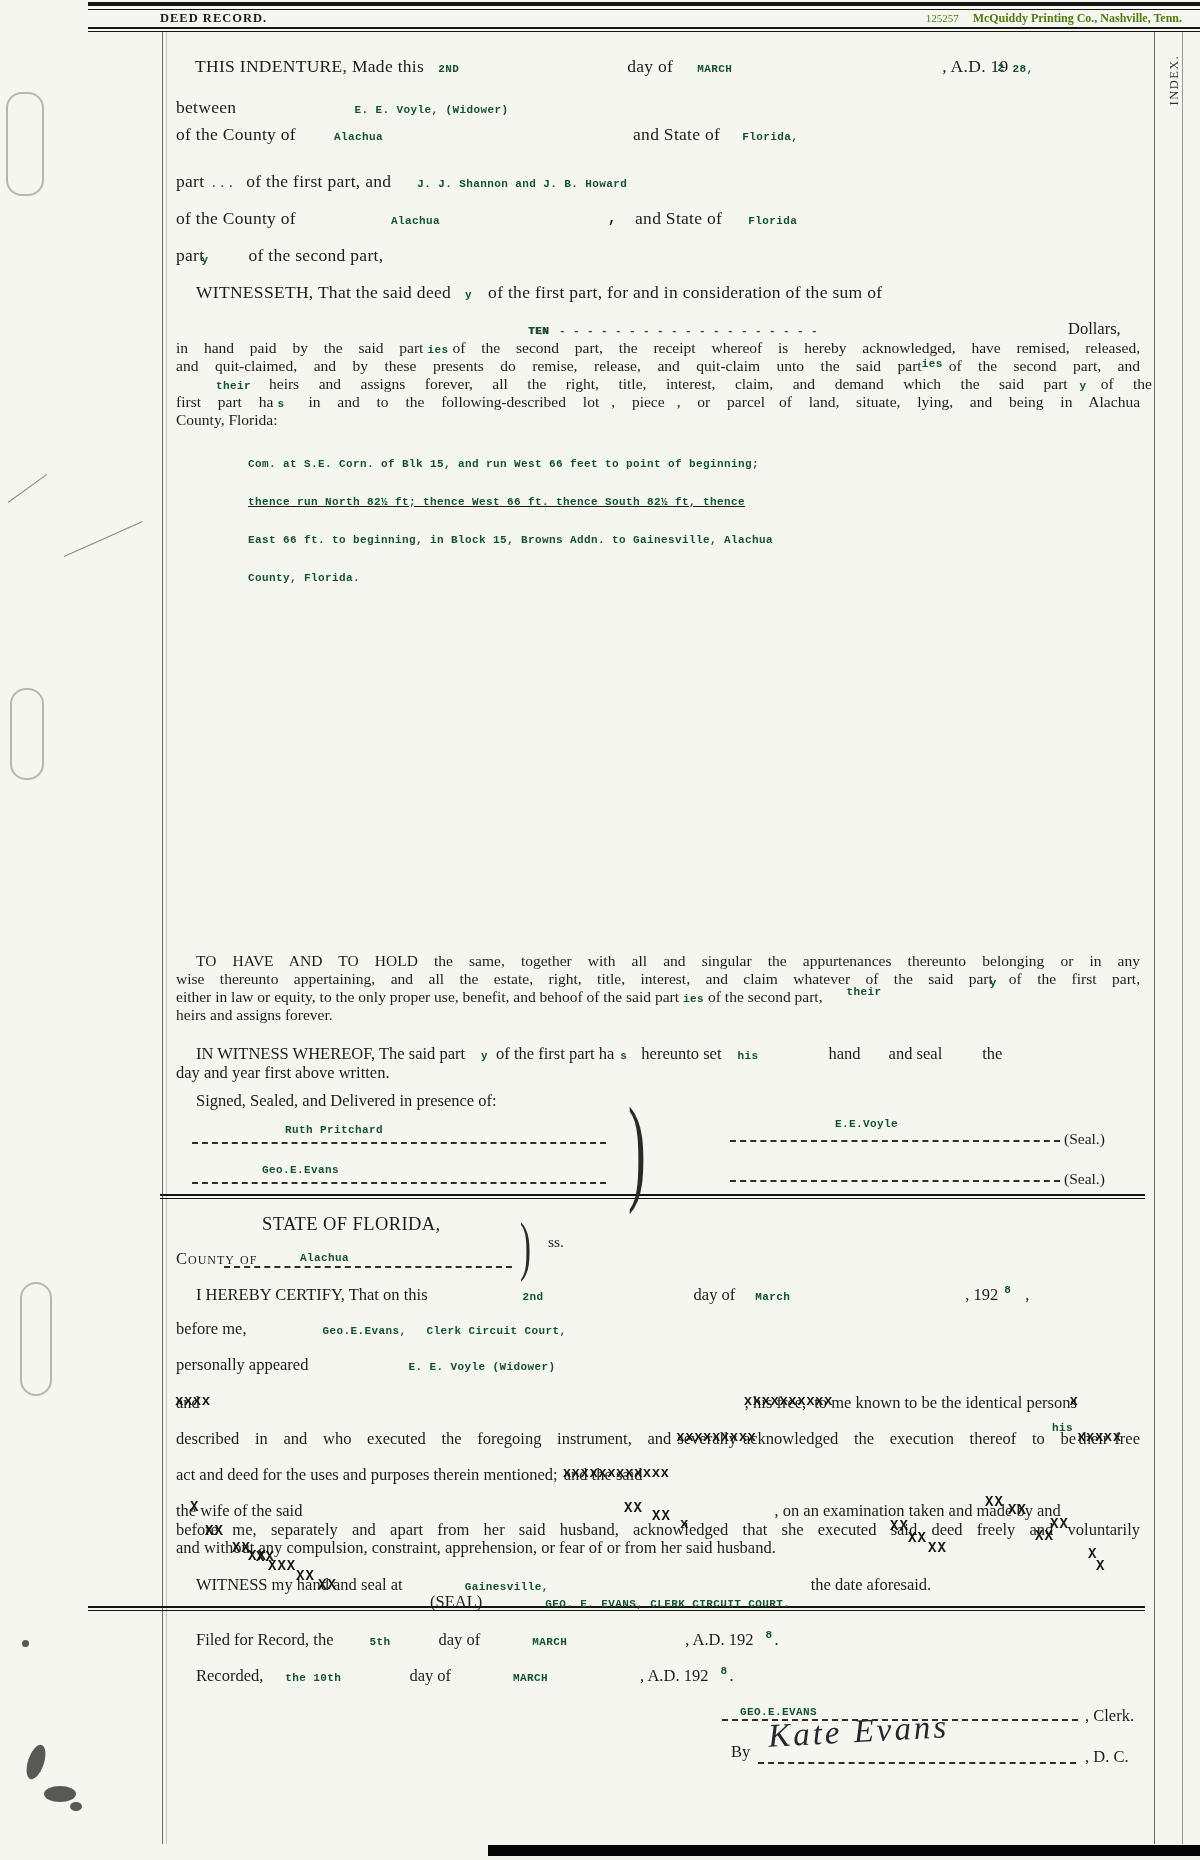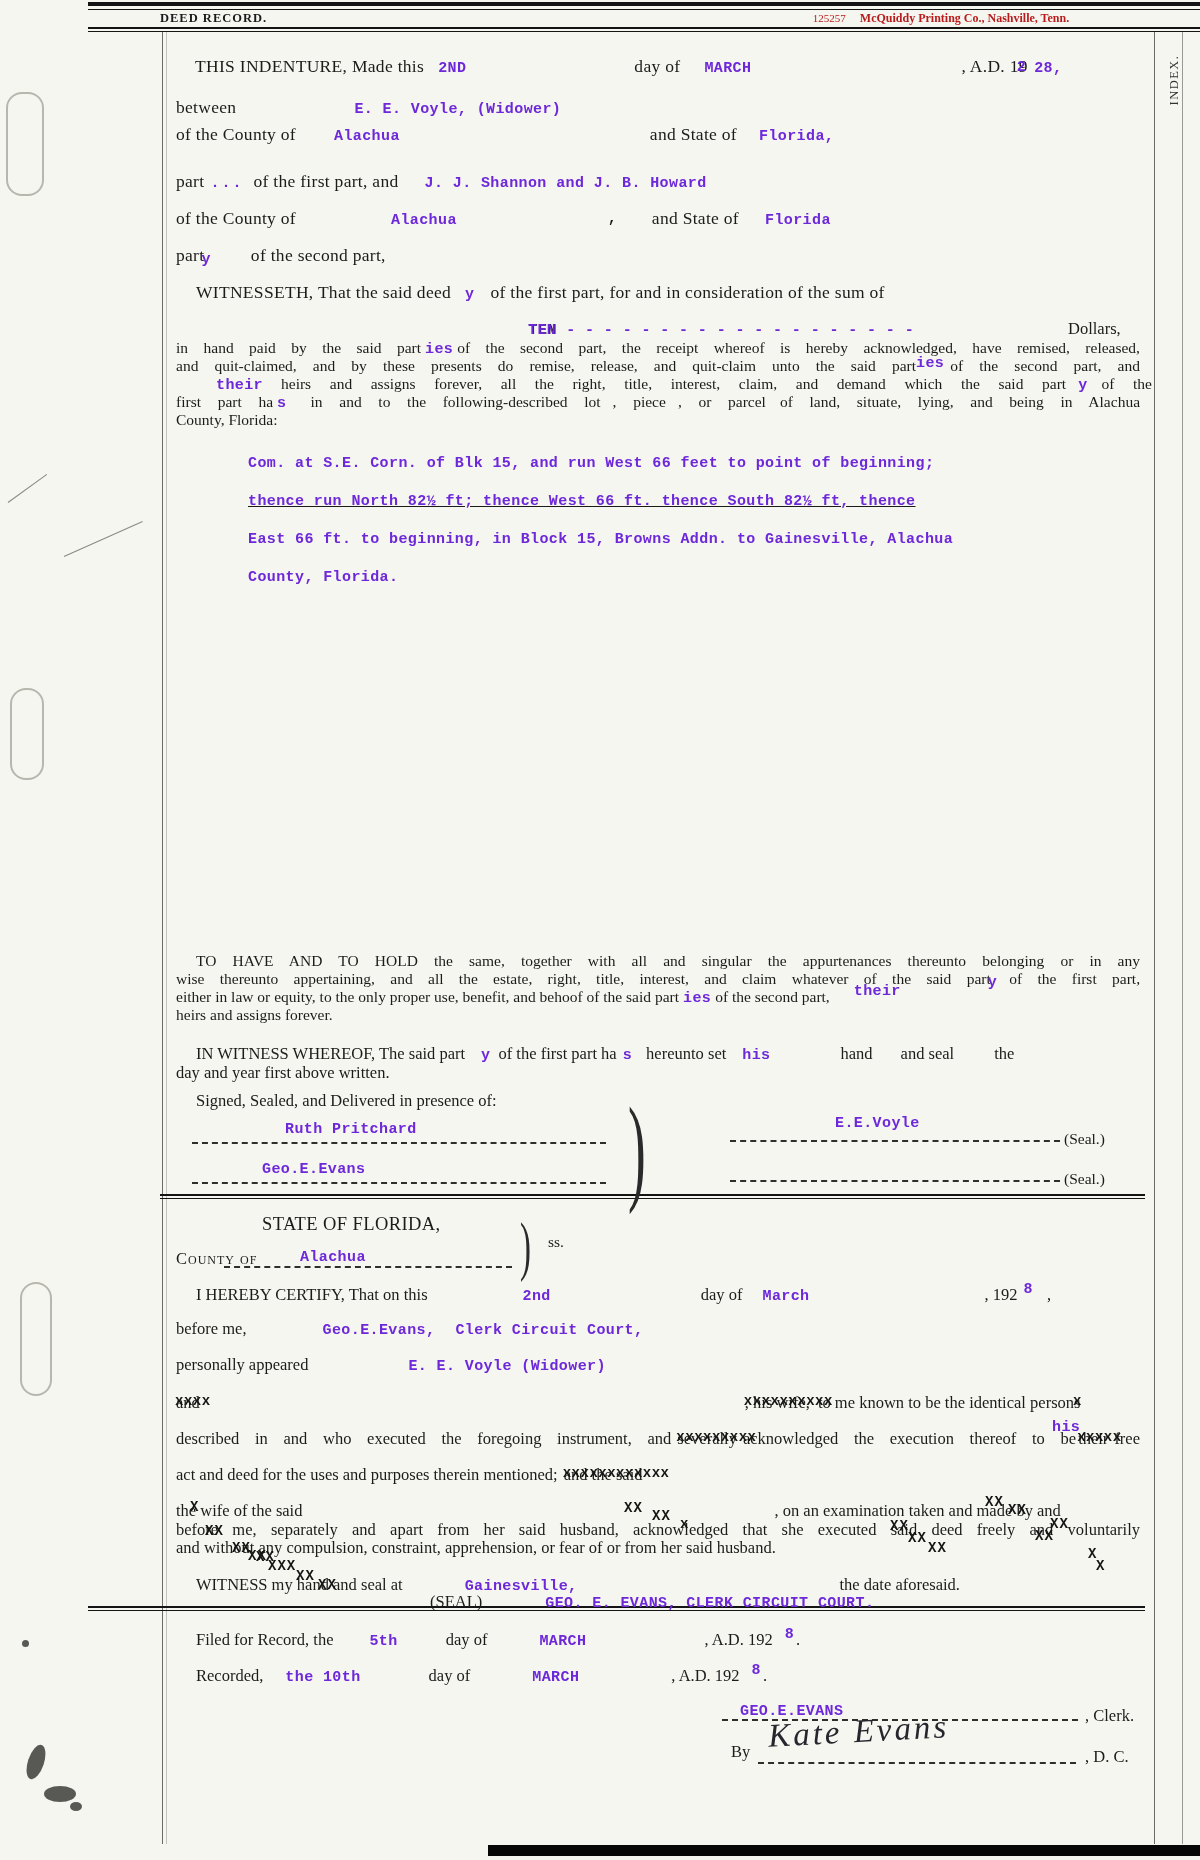"125257 McQuiddy Printing Co., Nashville," .hdr-right { color: #b91c1c -> #4d7c0f; text-align: center -> right }
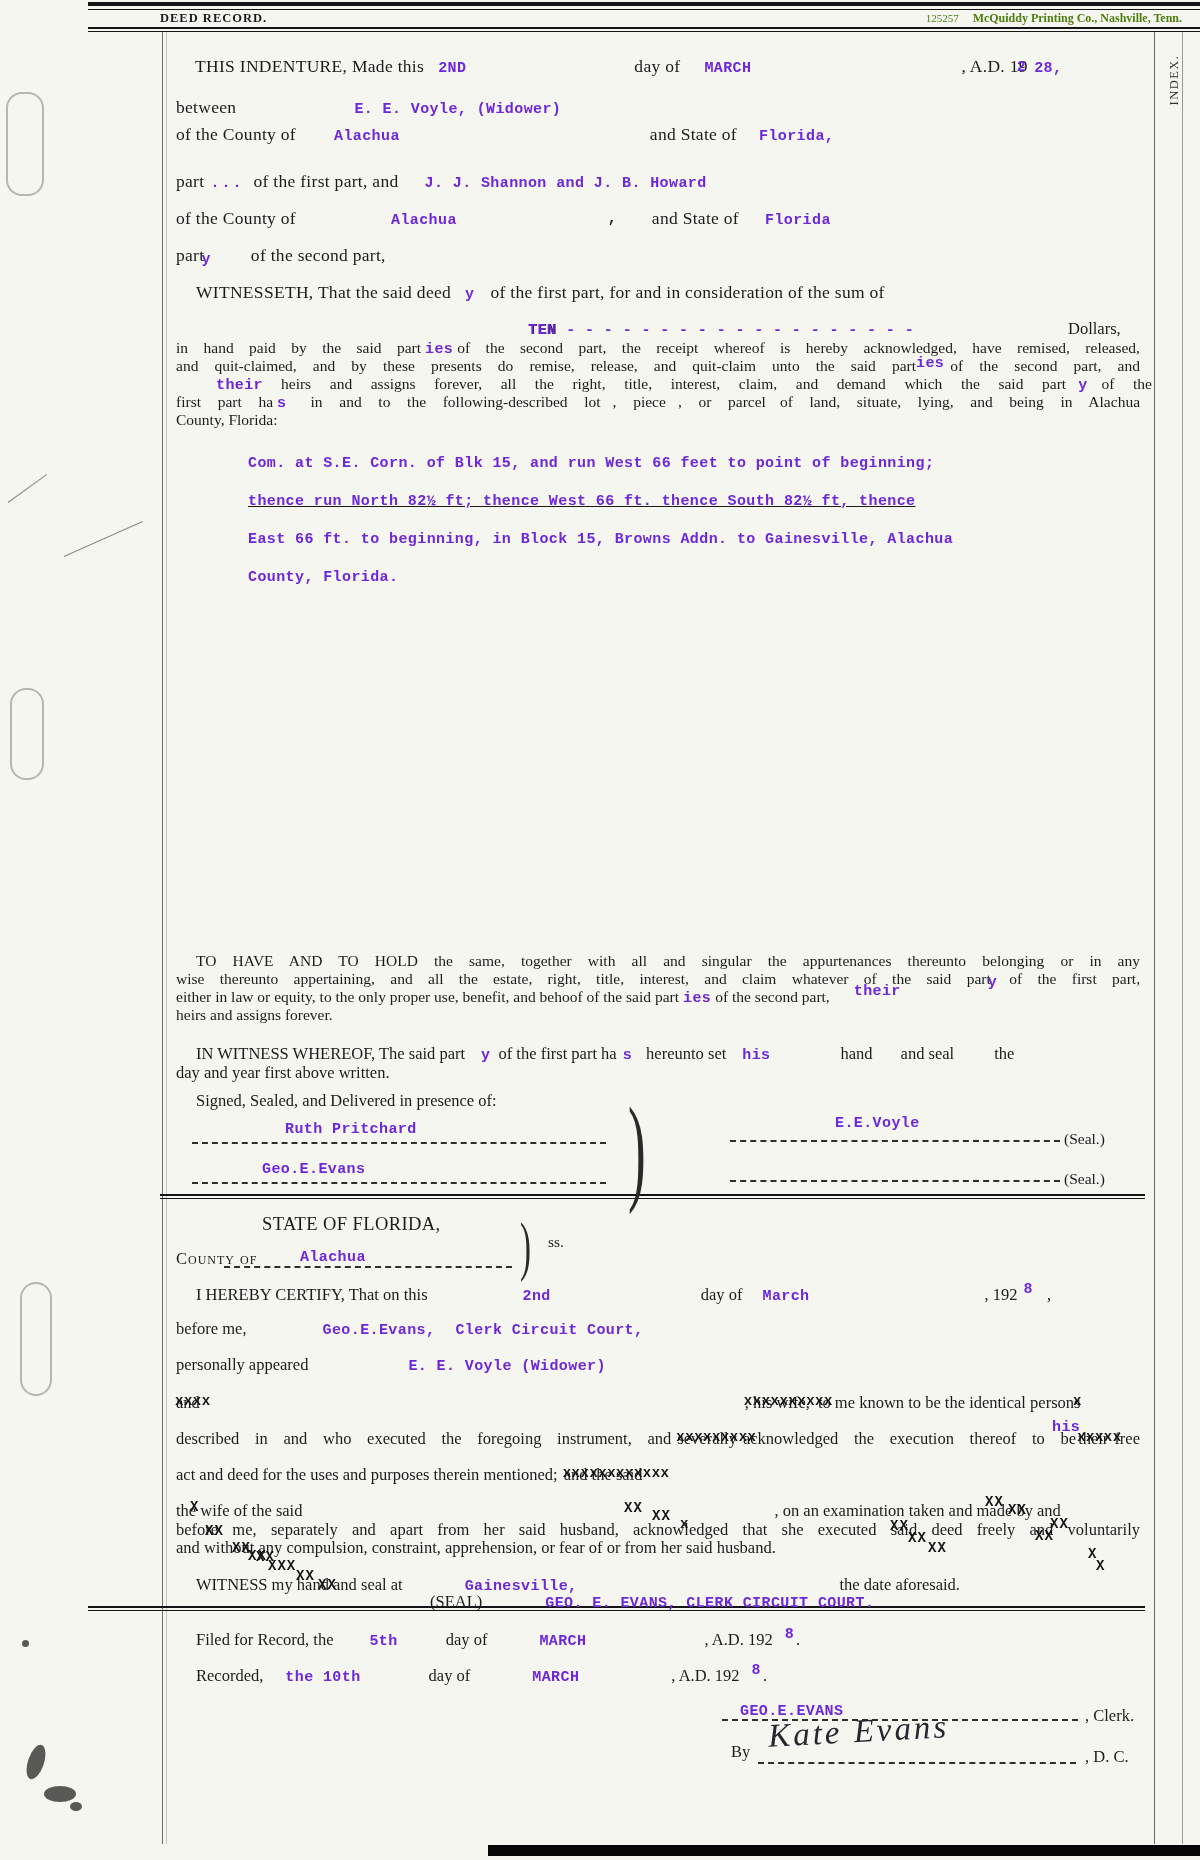"2ND" .t { color: #6d28d9 -> #14532d; font-size: 15px -> 11px }
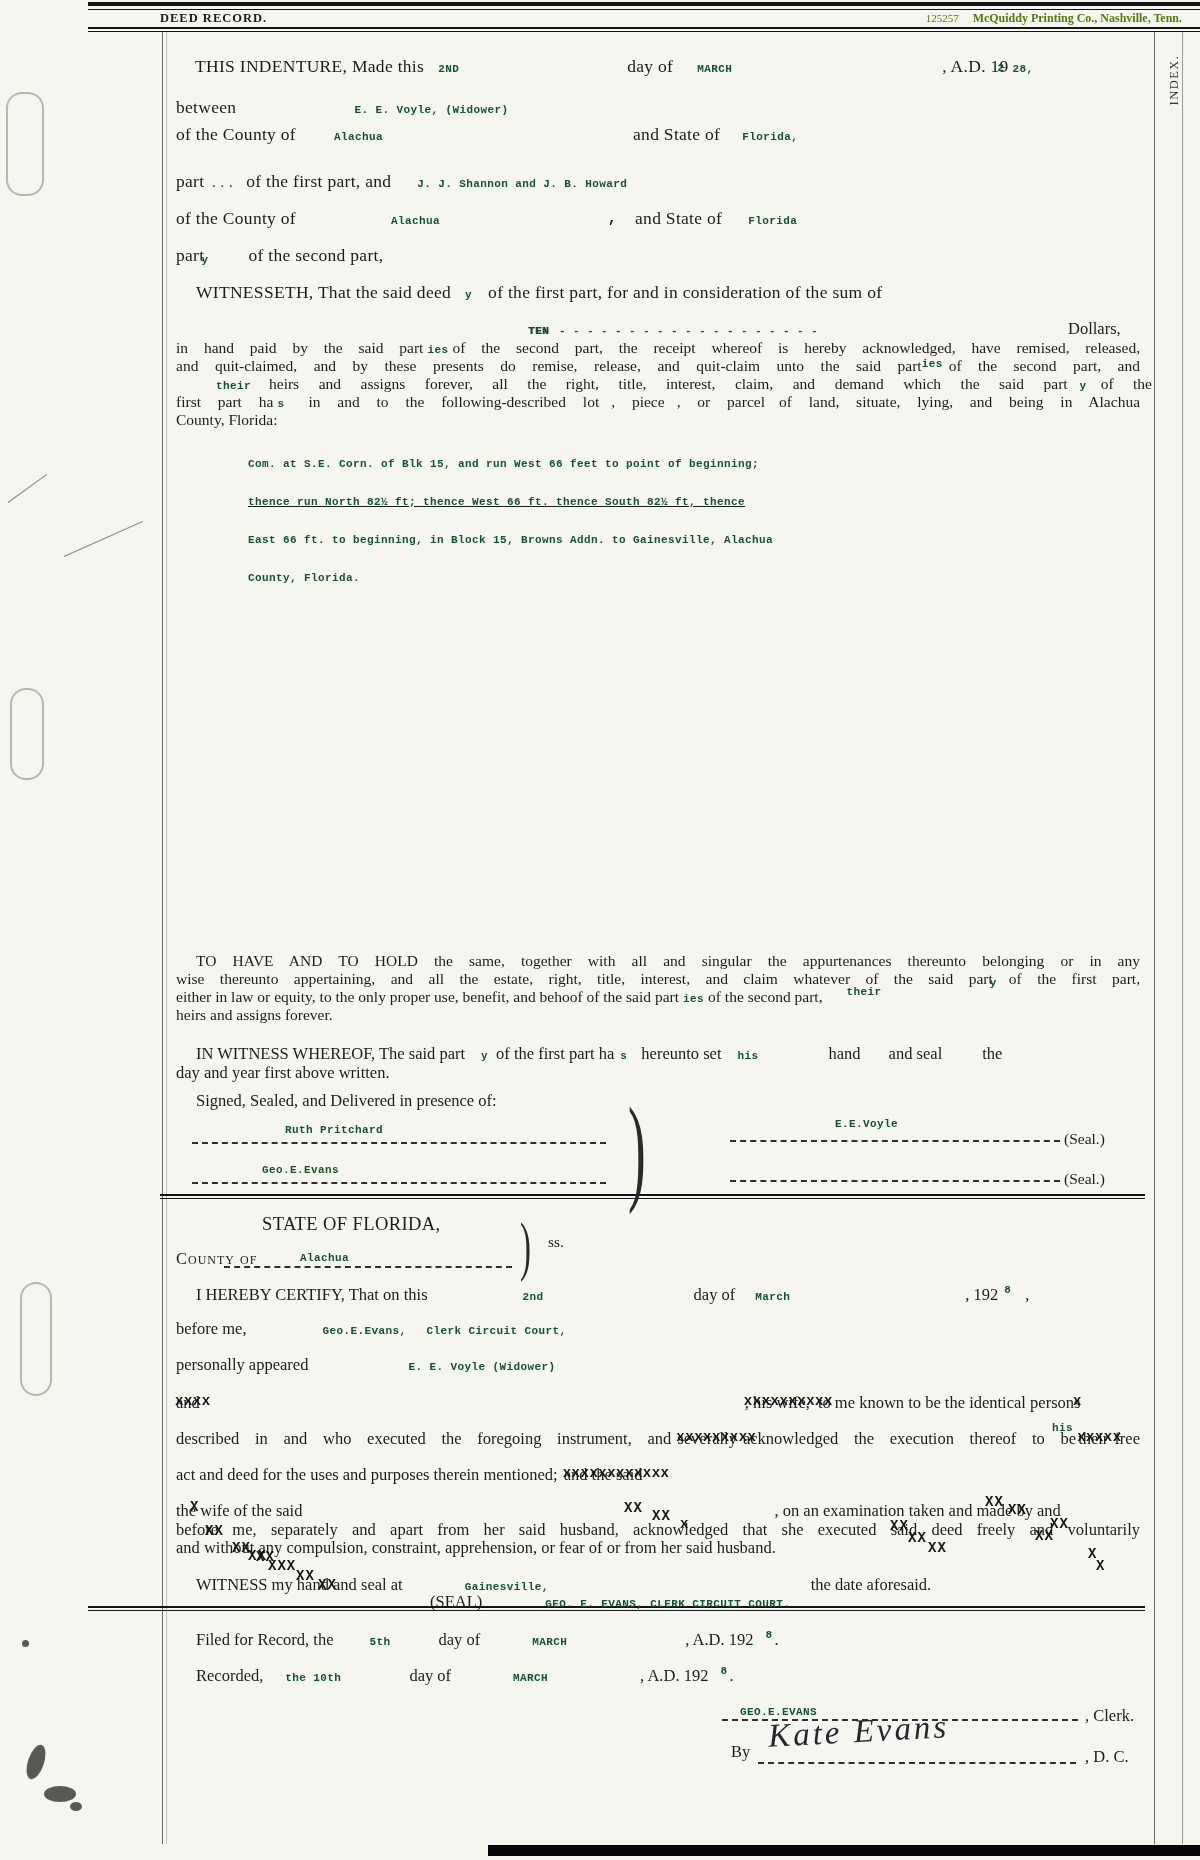", his wife," span.p { text: wife -> free }
